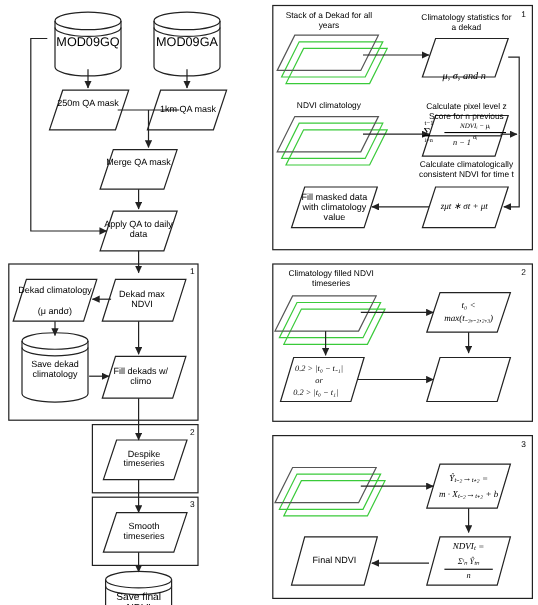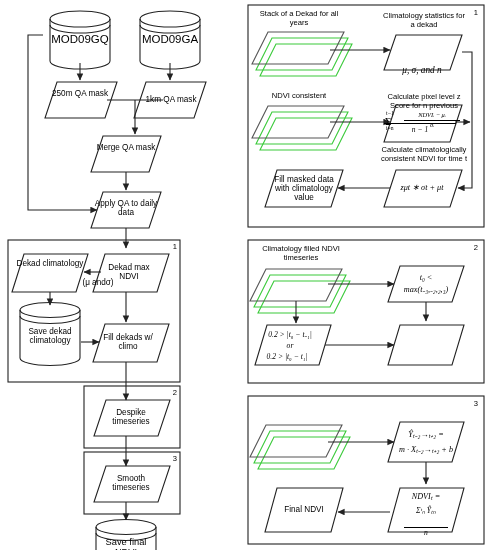"NDVI consistent" div.lbl { text: consistent -> climatology }
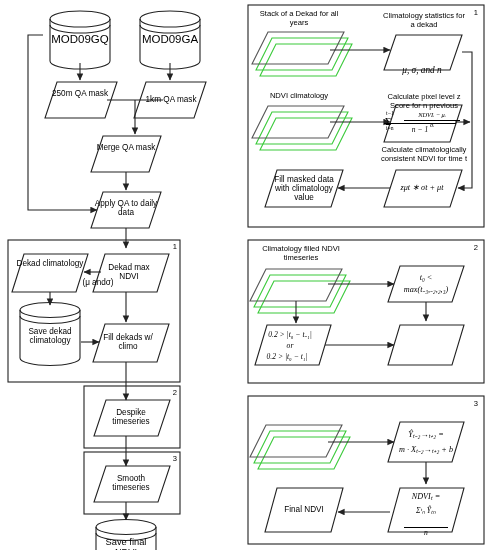"(μ andσ)" div.lbl { margin-left: 48px -> none }
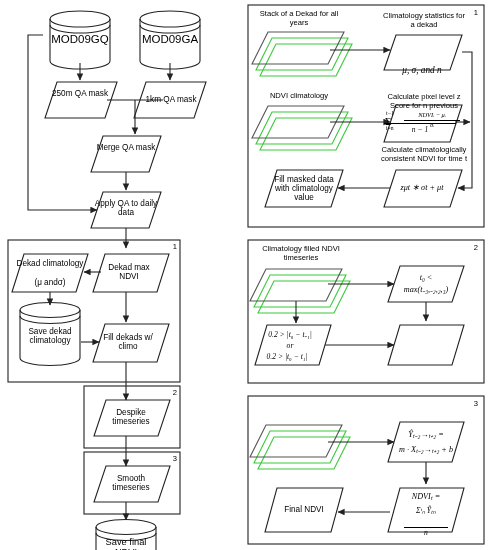"Σᵗₙ Ŷₜₙ" span { padding-bottom: 11px -> 1px }
